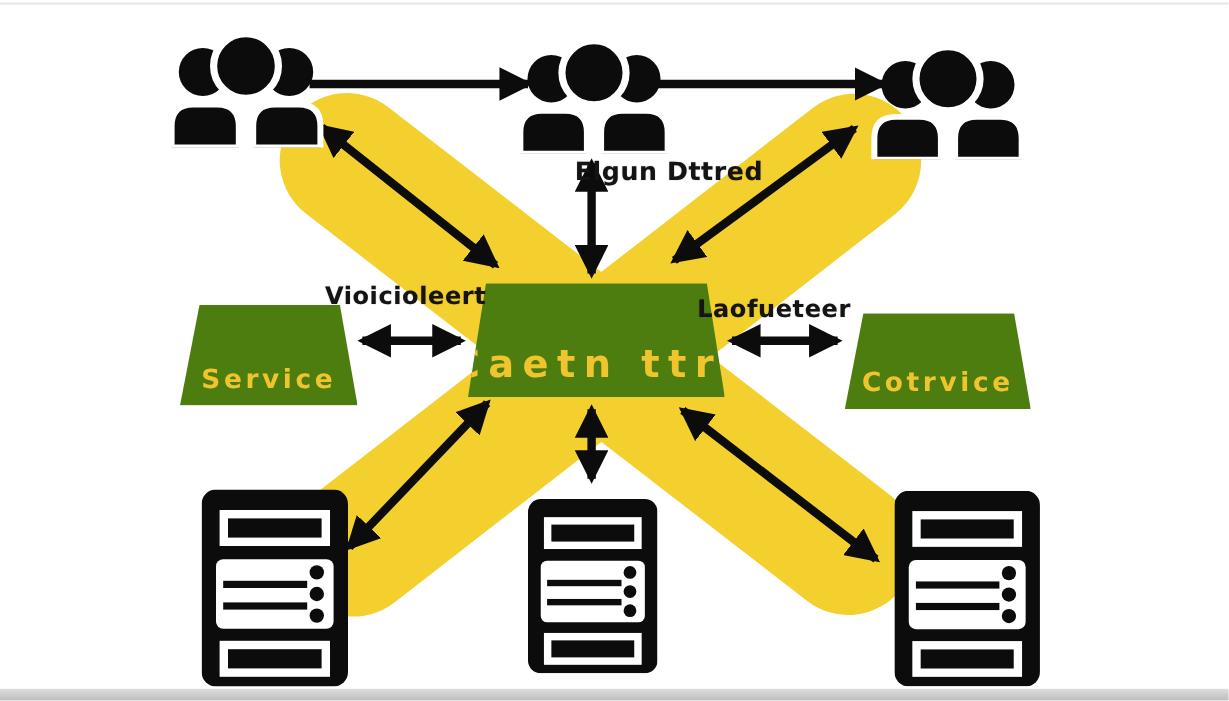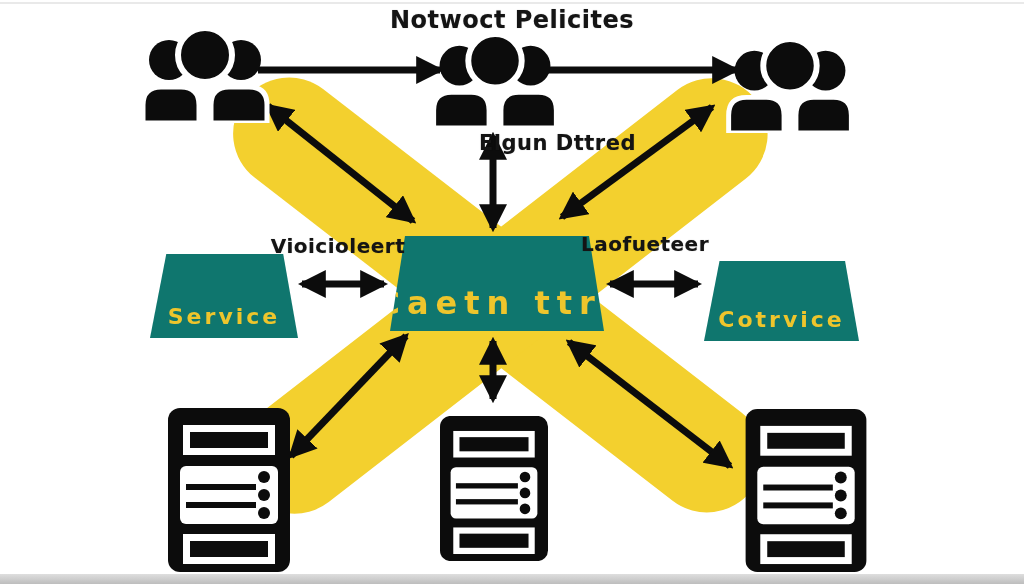"Notwoct Pelicites" div.lbl { html: <div>Notwoct Pelicites</div> -> none }
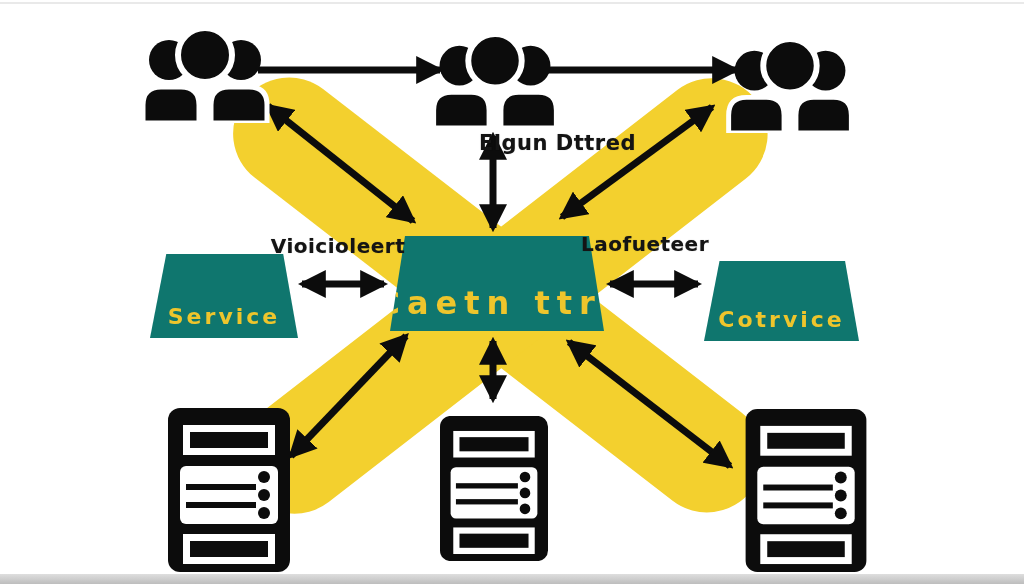"Laofueteer" .lbl-lao { top: 232px -> 245px }
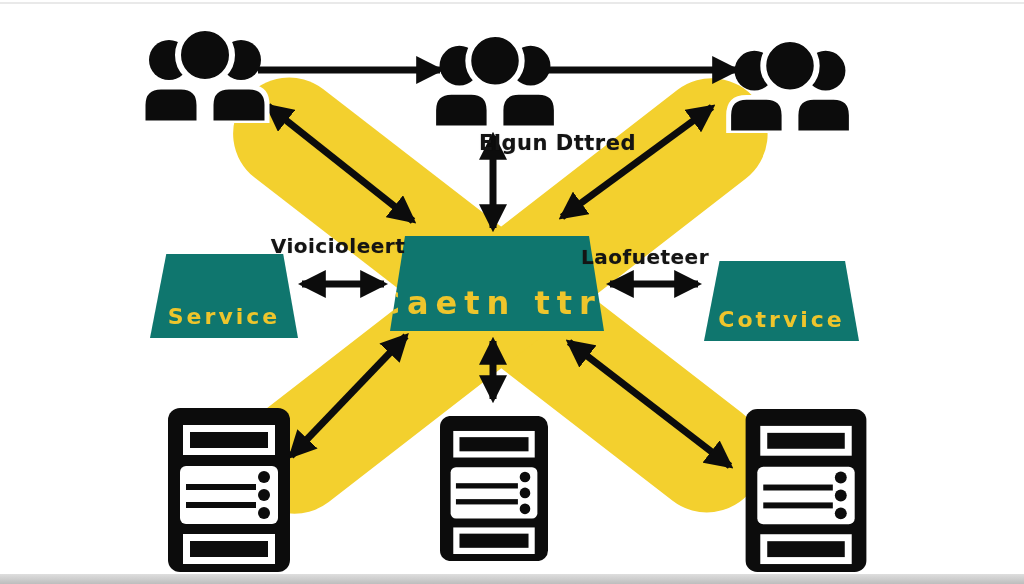"Service" .trap { background: #0f766e -> #4d7c0f }
